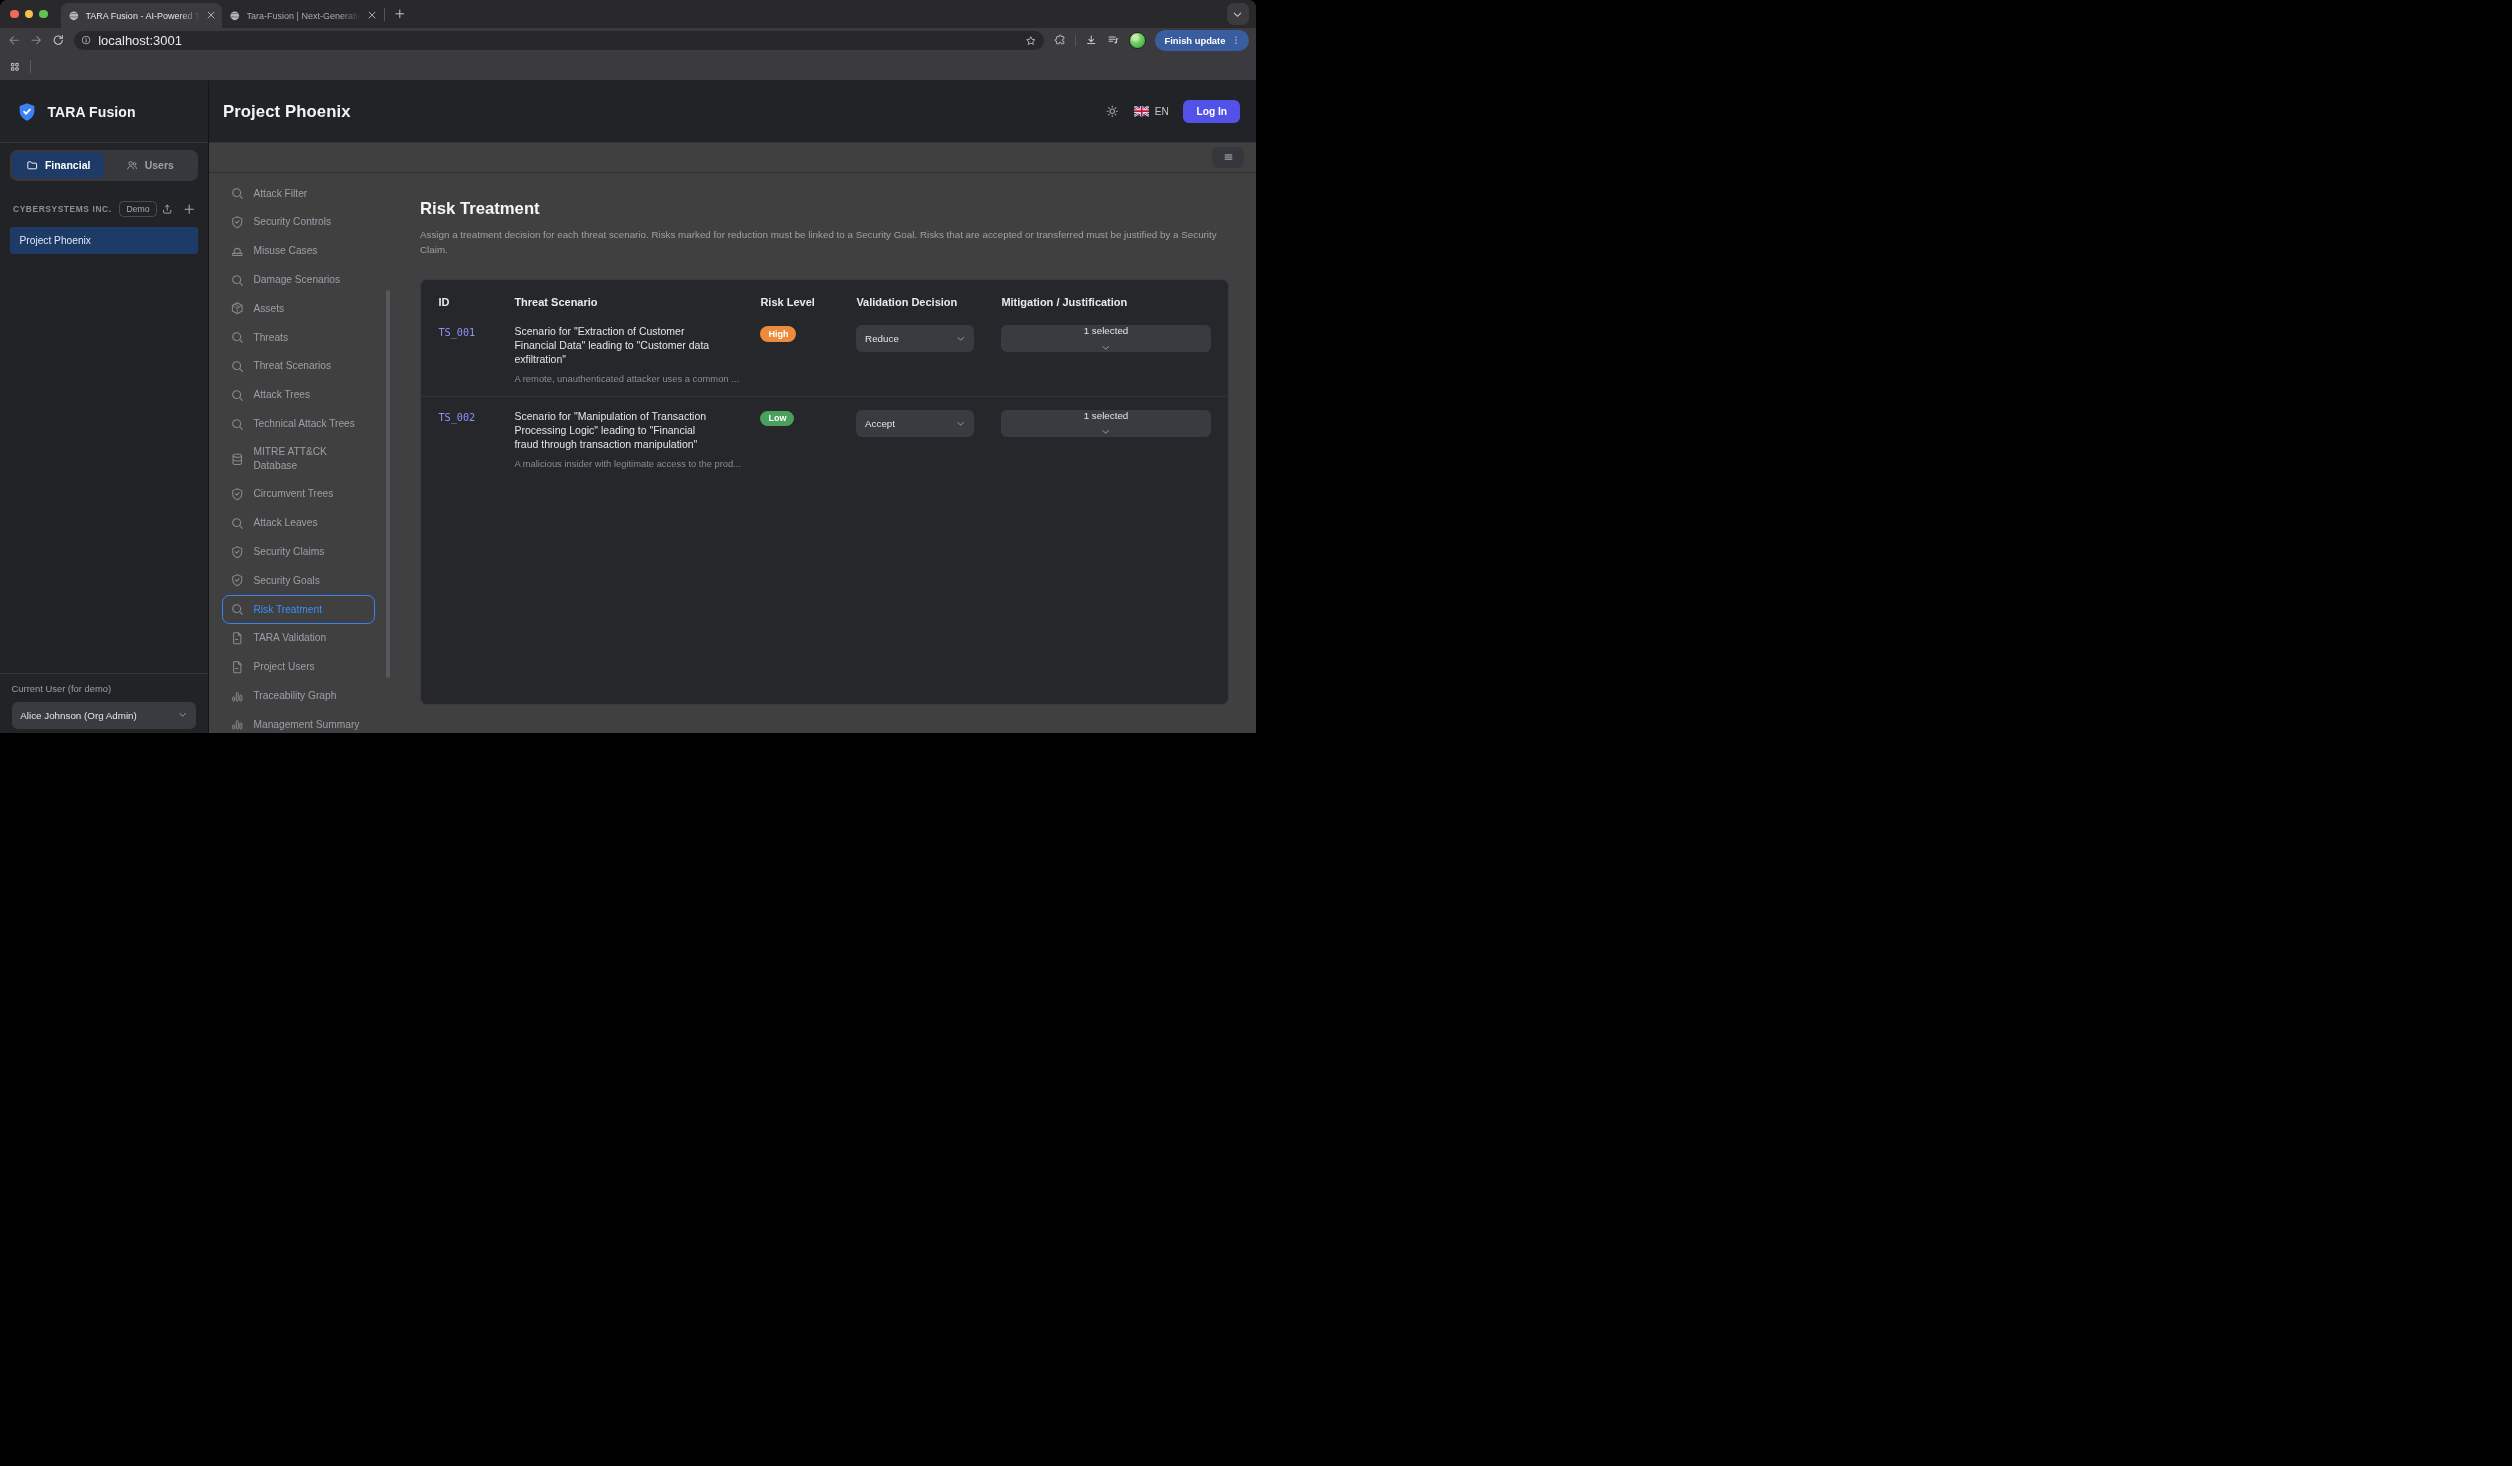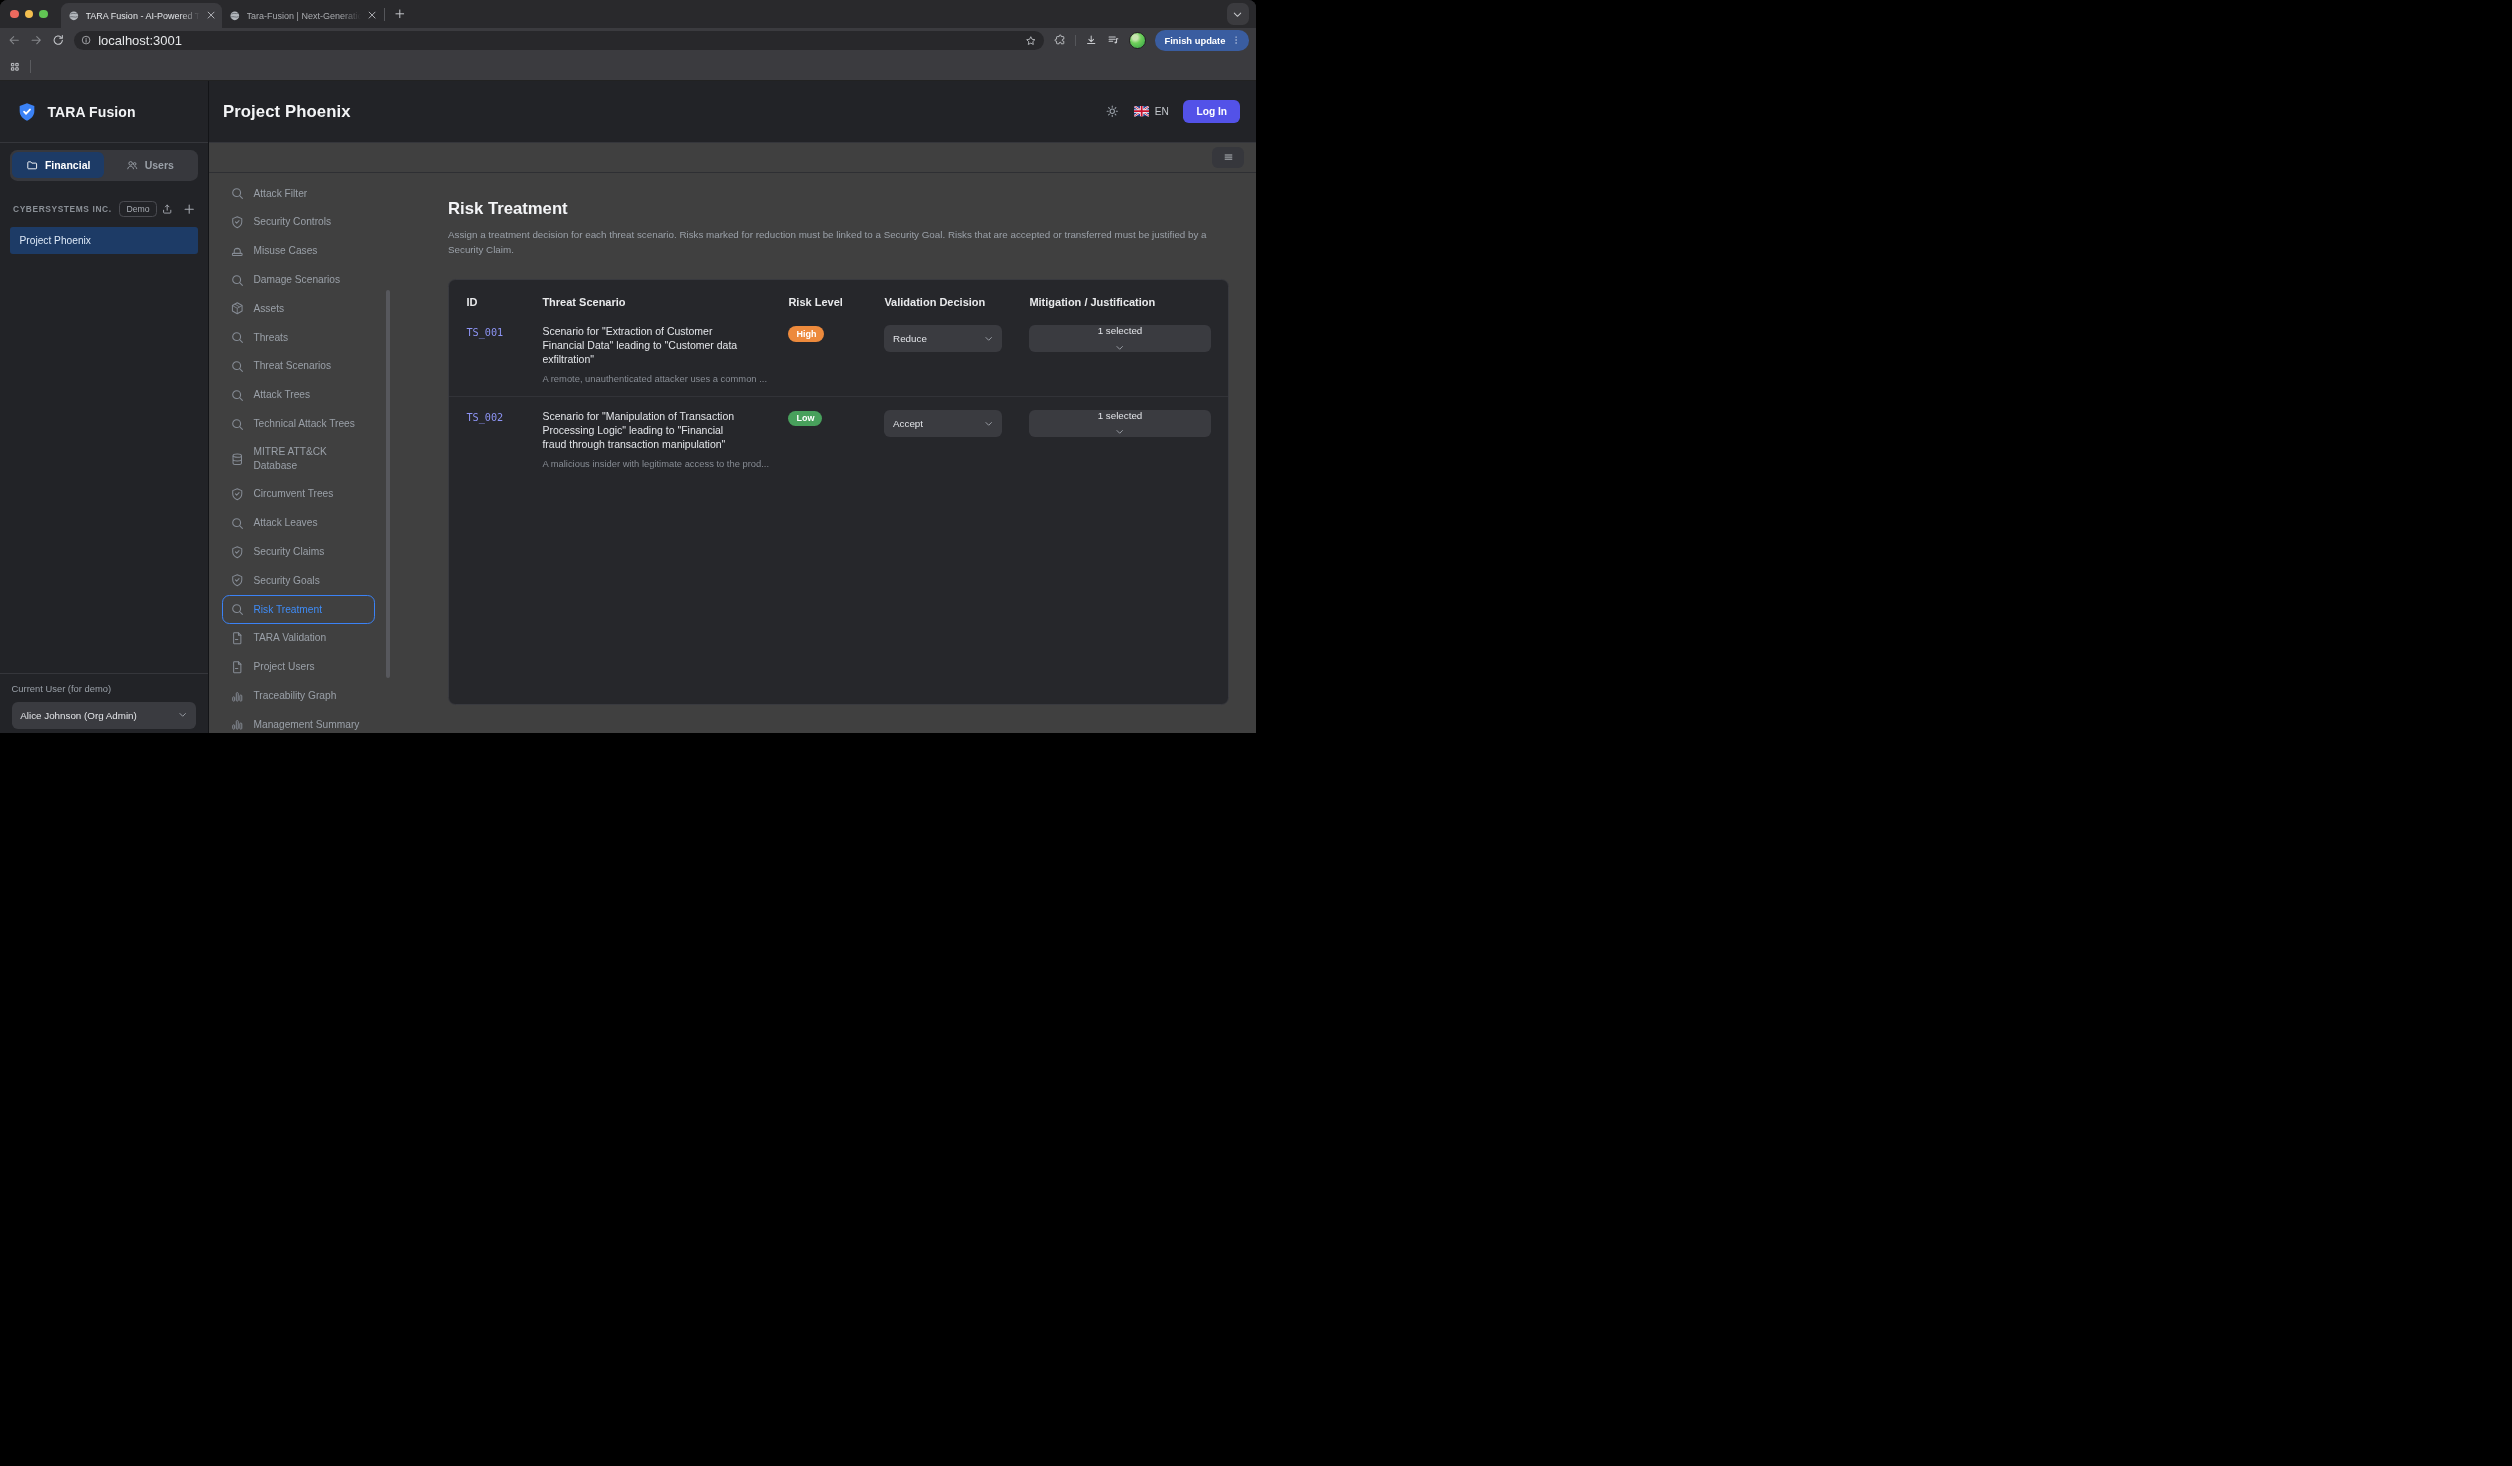"Attack Filter" .body { gap: 28px -> none }
